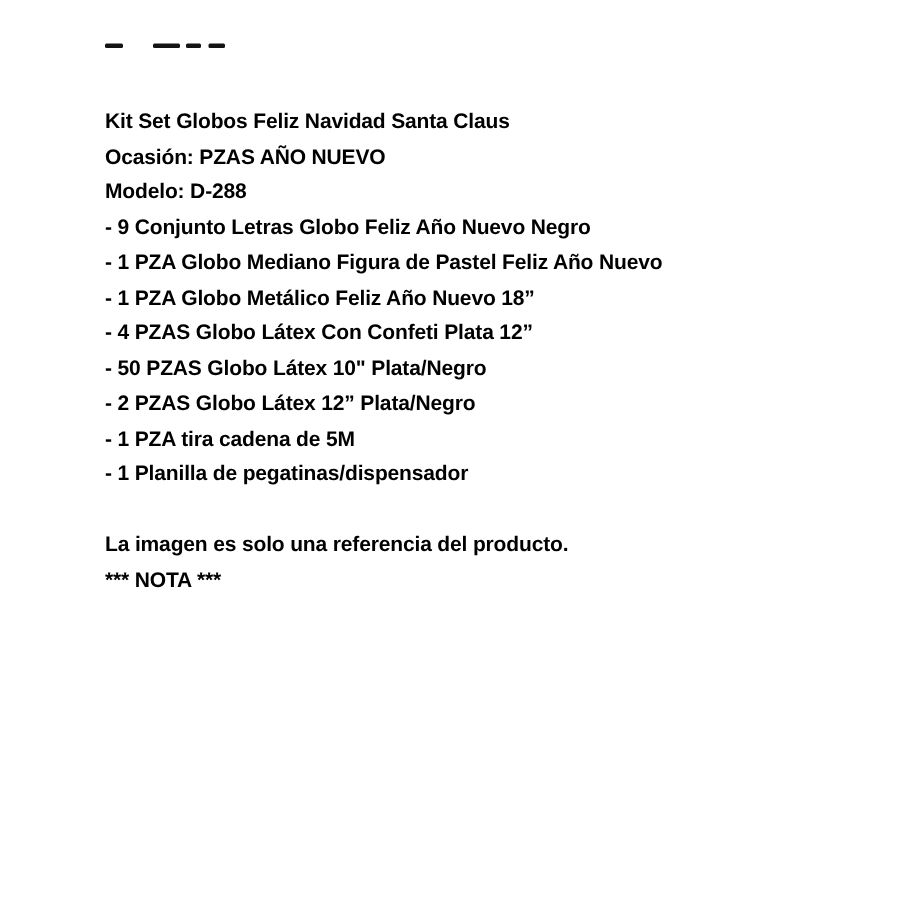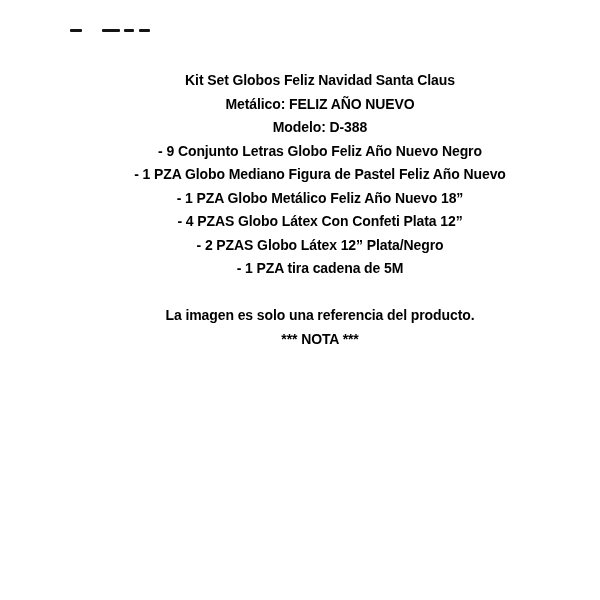"Kit Set Globos Feliz Navidad" .description p { text-align: center -> none }
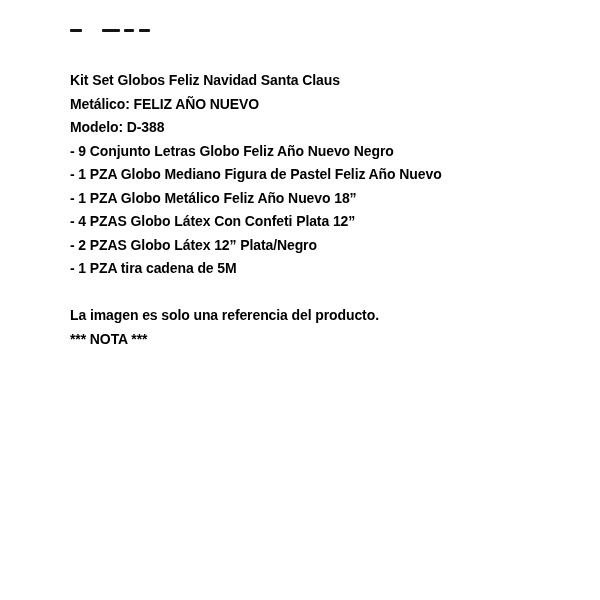"Metálico: FELIZ AÑO NUEVO" p { text: Metálico: FELIZ -> Ocasión: PZAS }
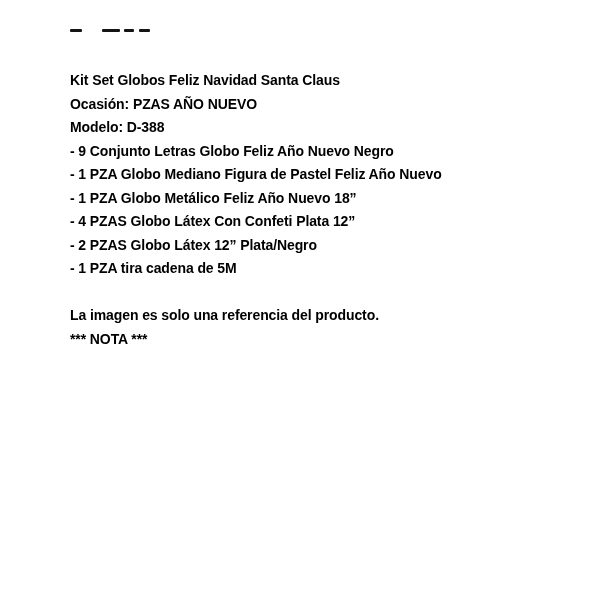"Modelo: D-388" p { text: D-388 -> D-288 }
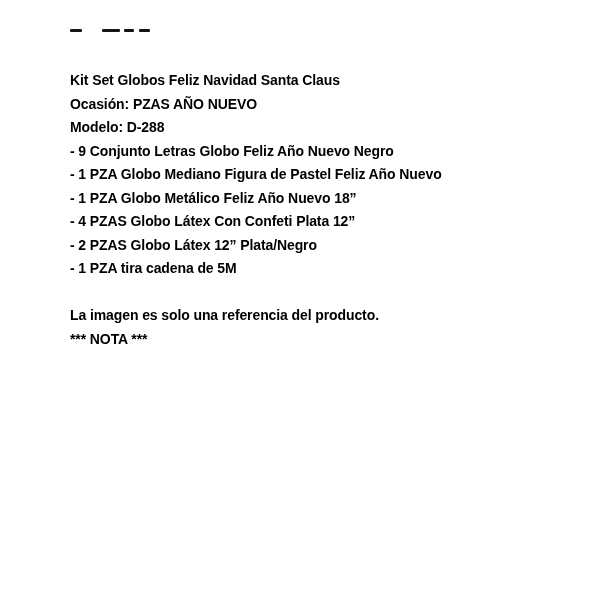"- 50 PZAS Globo Látex" p { html: none -> <p>- 50 PZAS Globo Látex 10" Plata/Negro</p> }
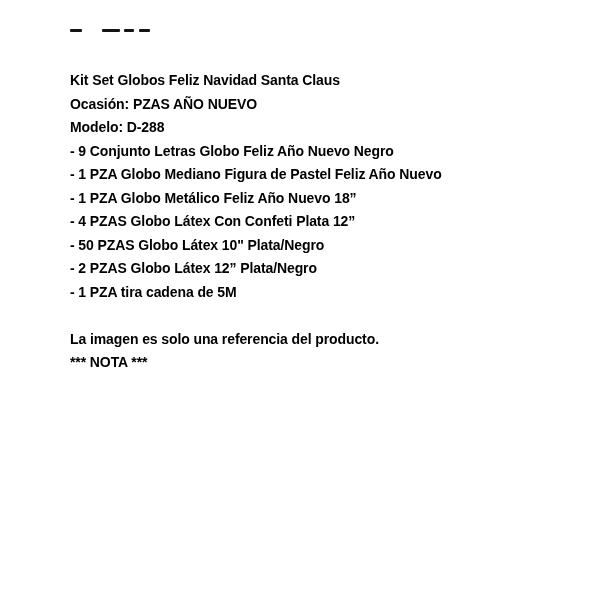"- 1 Planilla de pegatinas/dispensador" p { html: none -> <p>- 1 Planilla de pegatinas/dispensador</p> }
